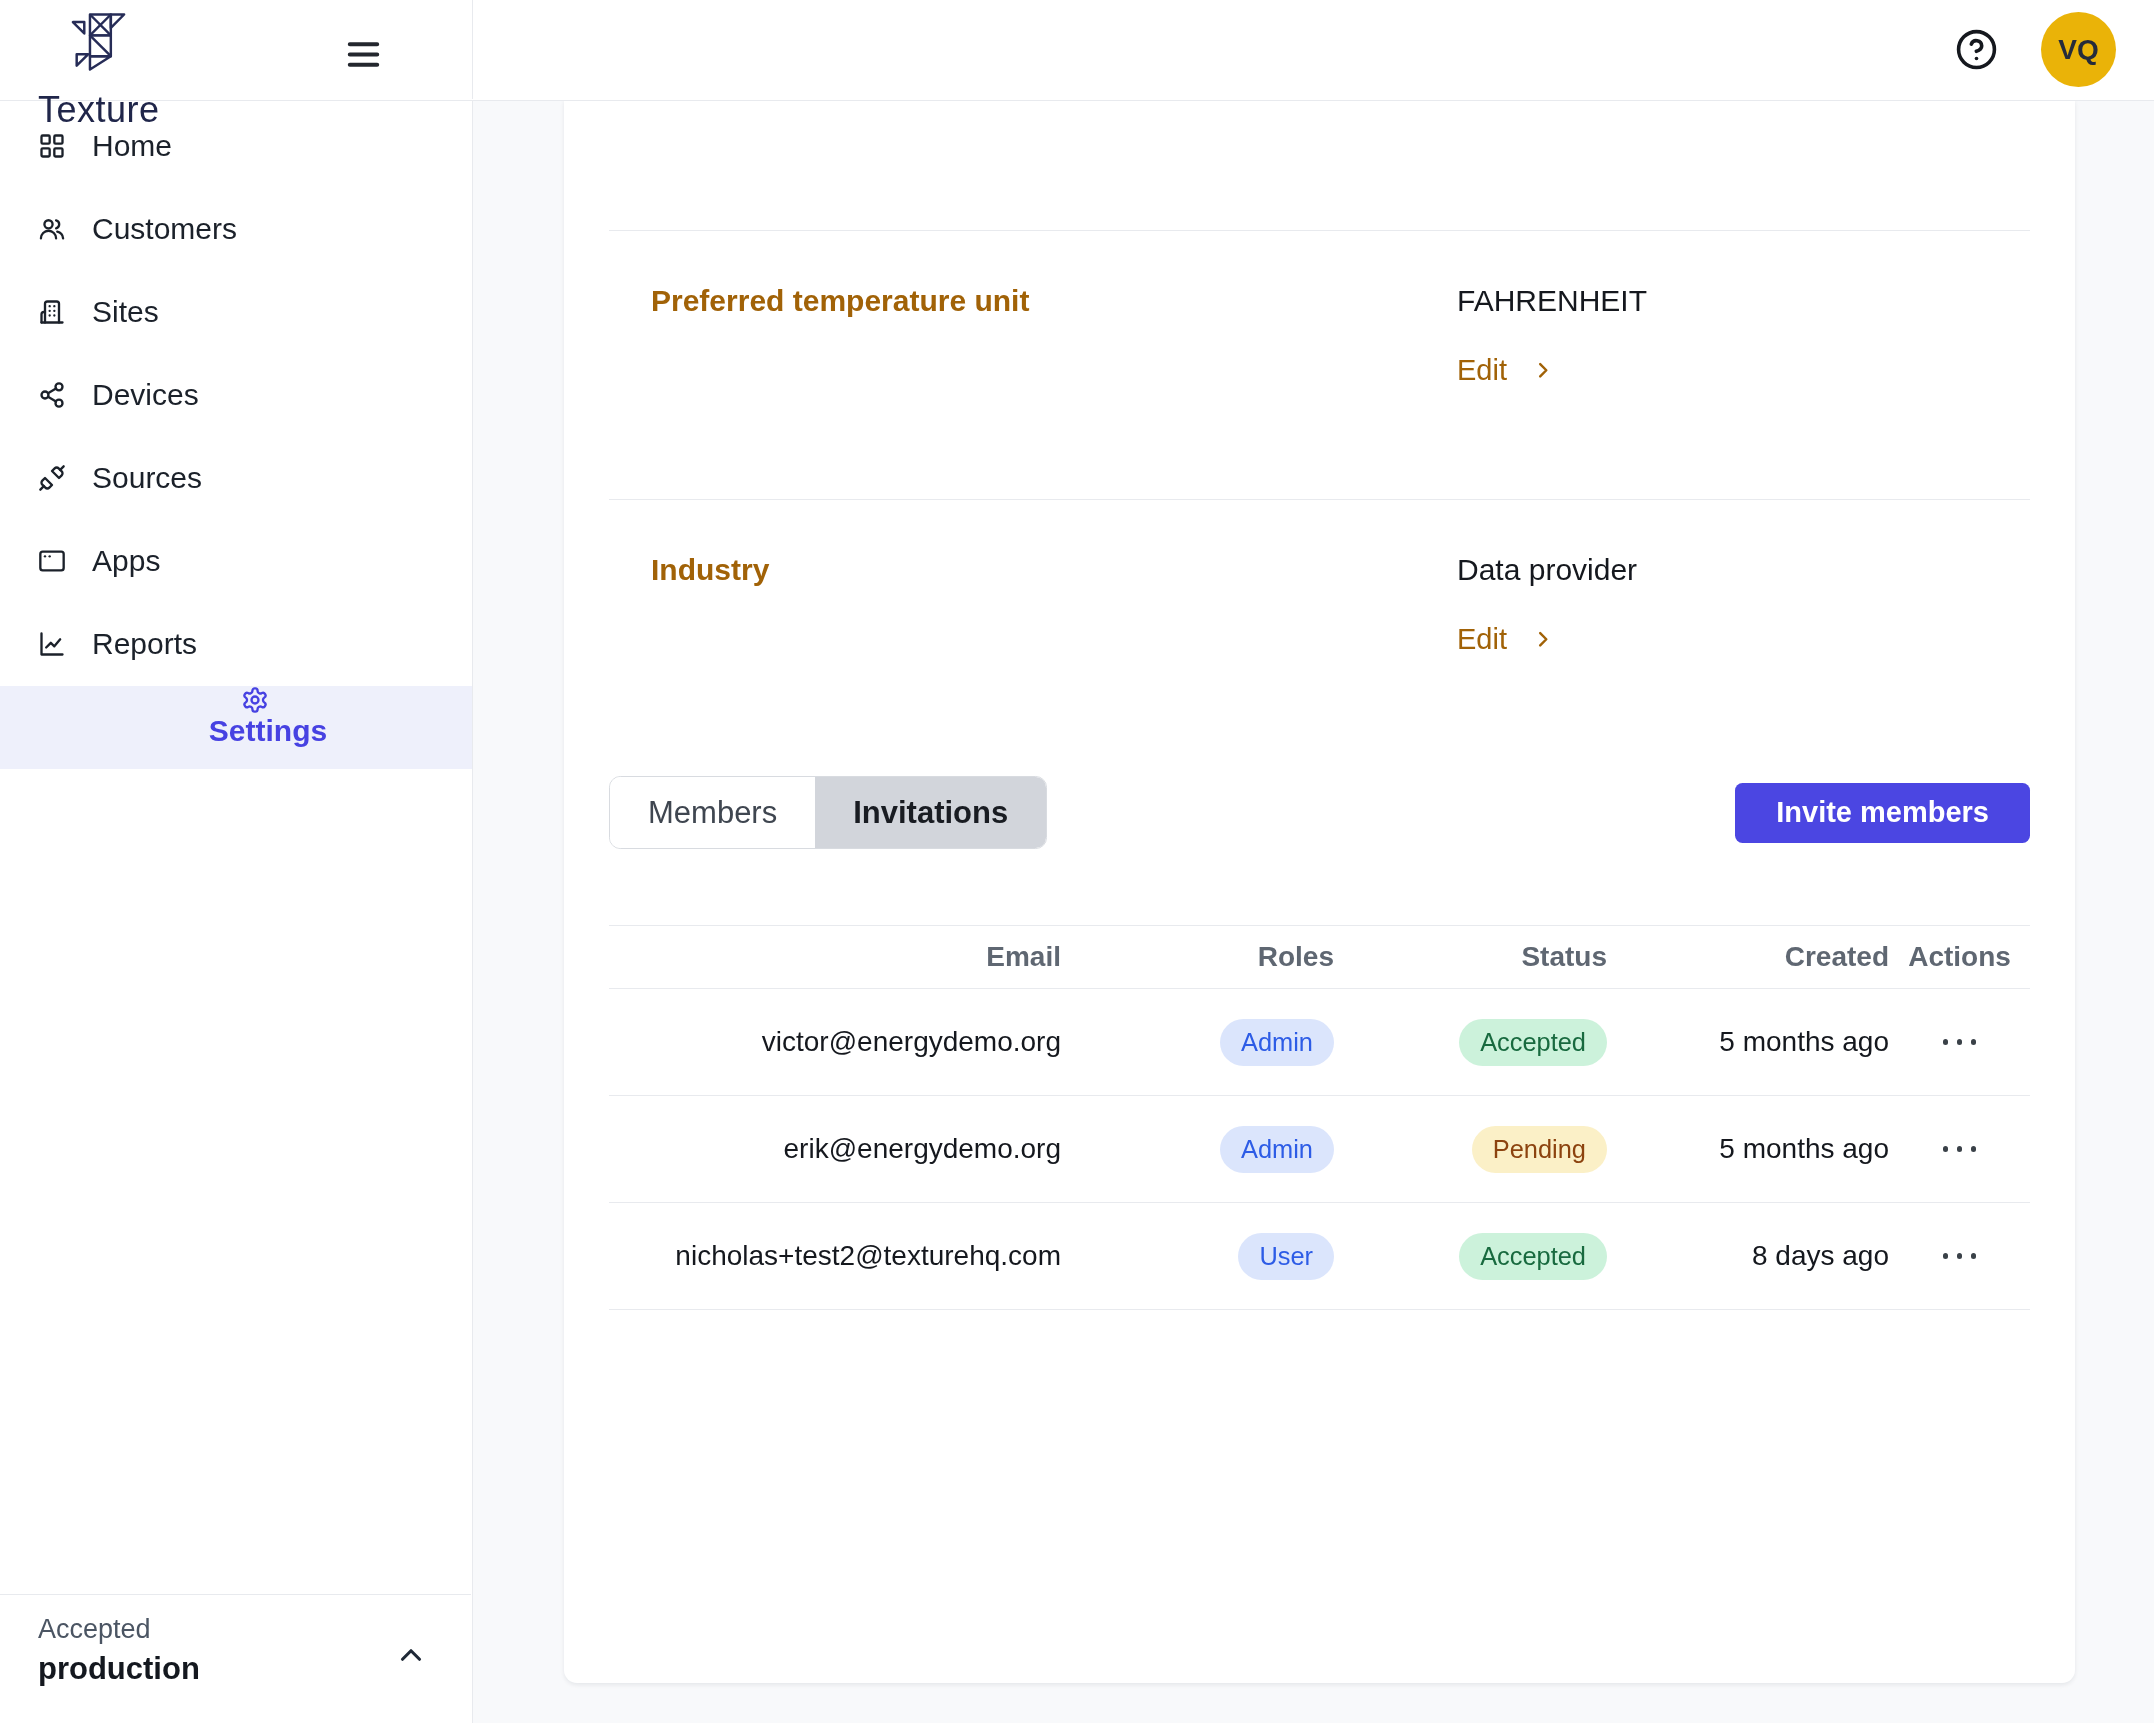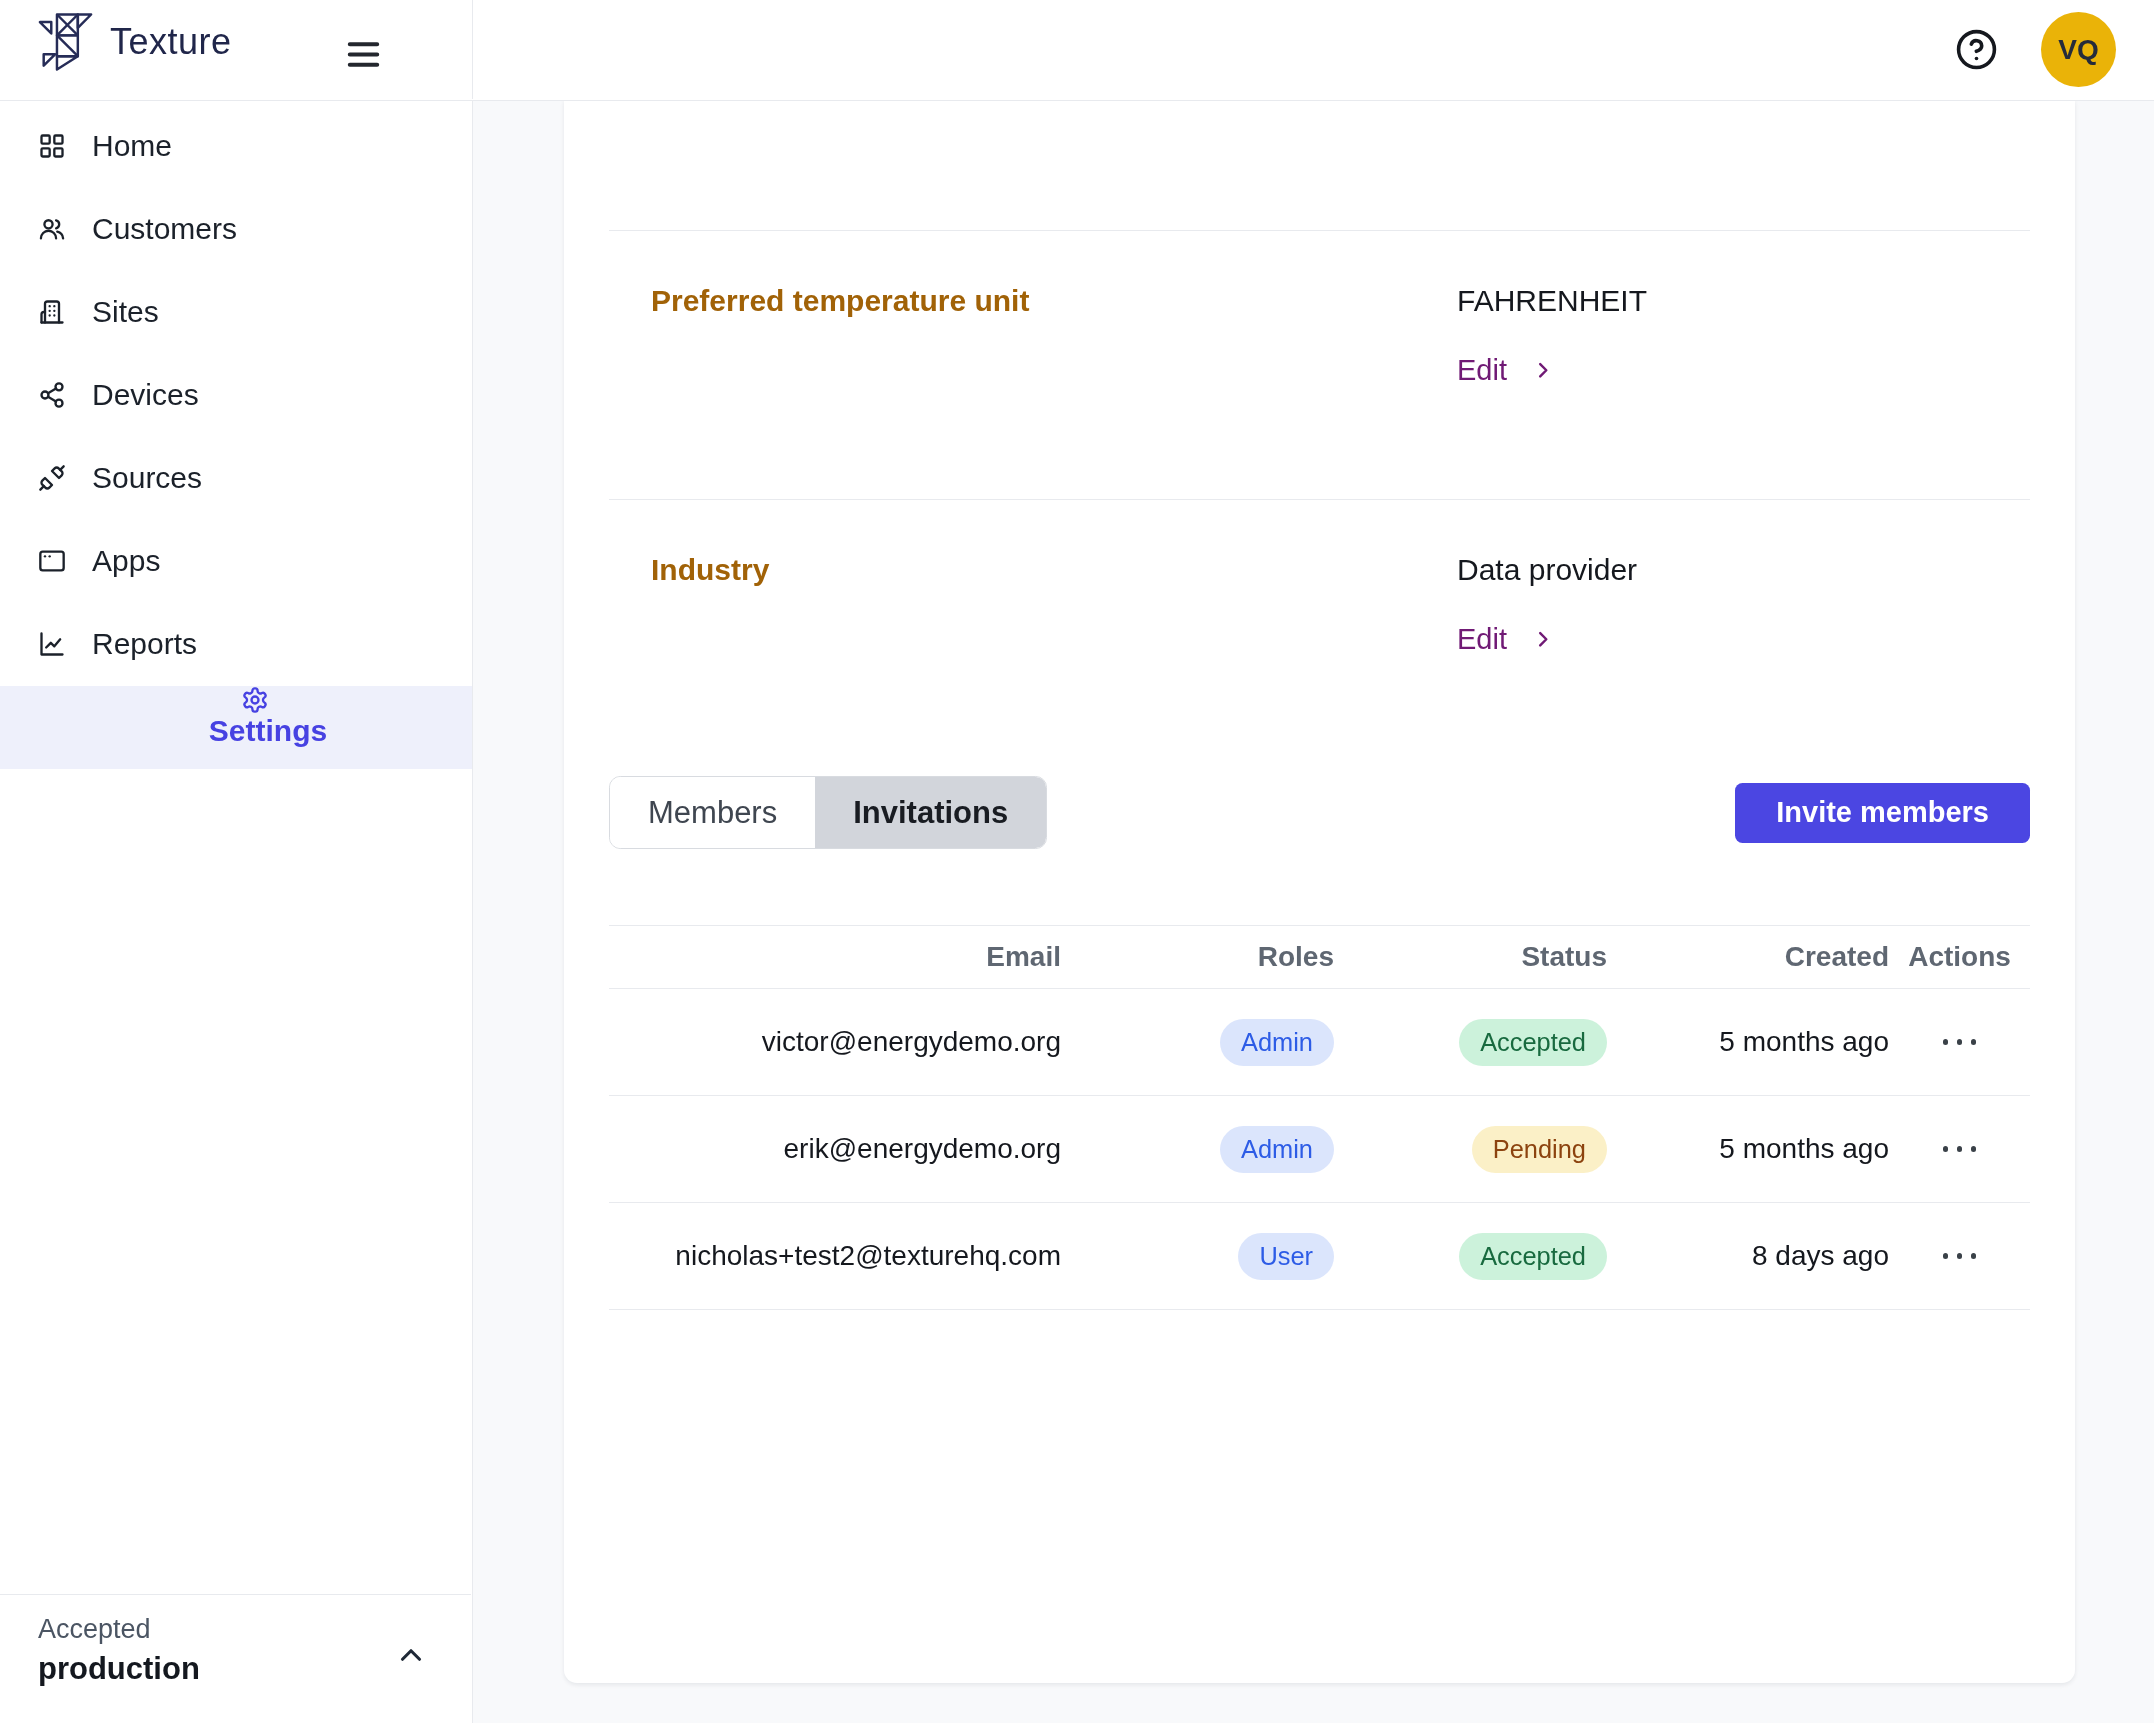"Texture" .logo { flex-direction: none -> column }
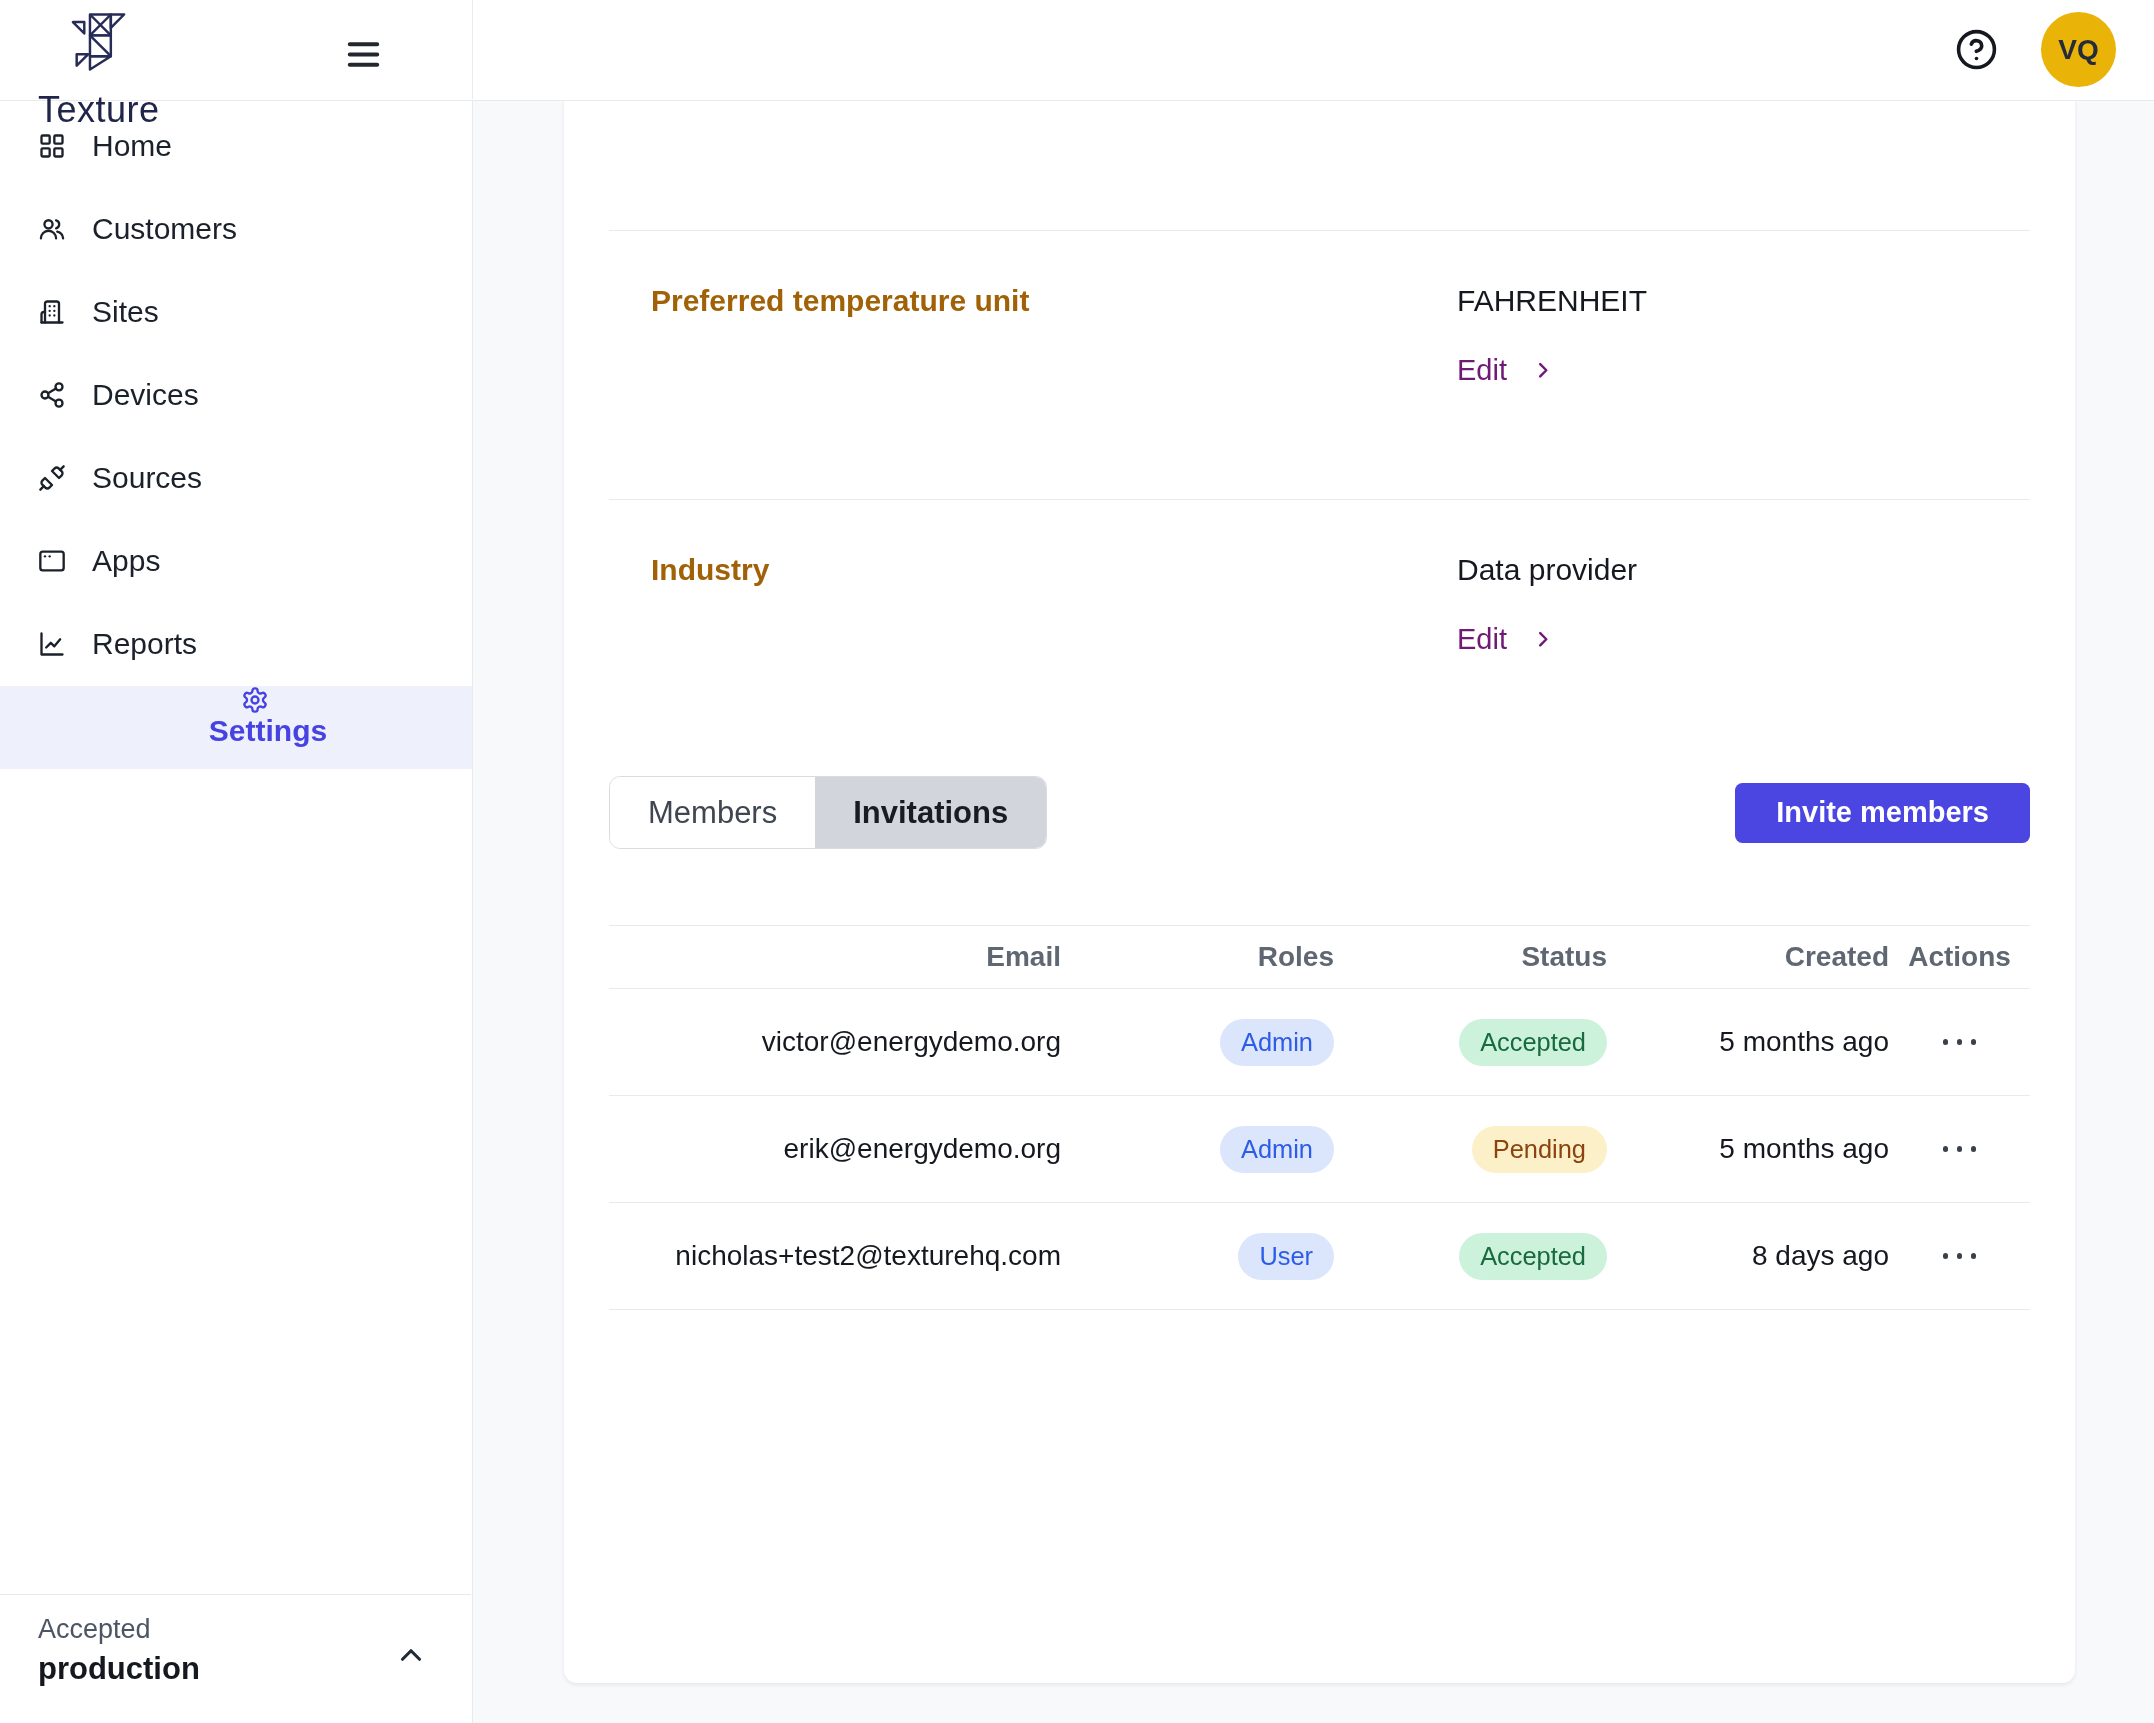"Edit" .edit-link { color: #701a75 -> #a16207 }
